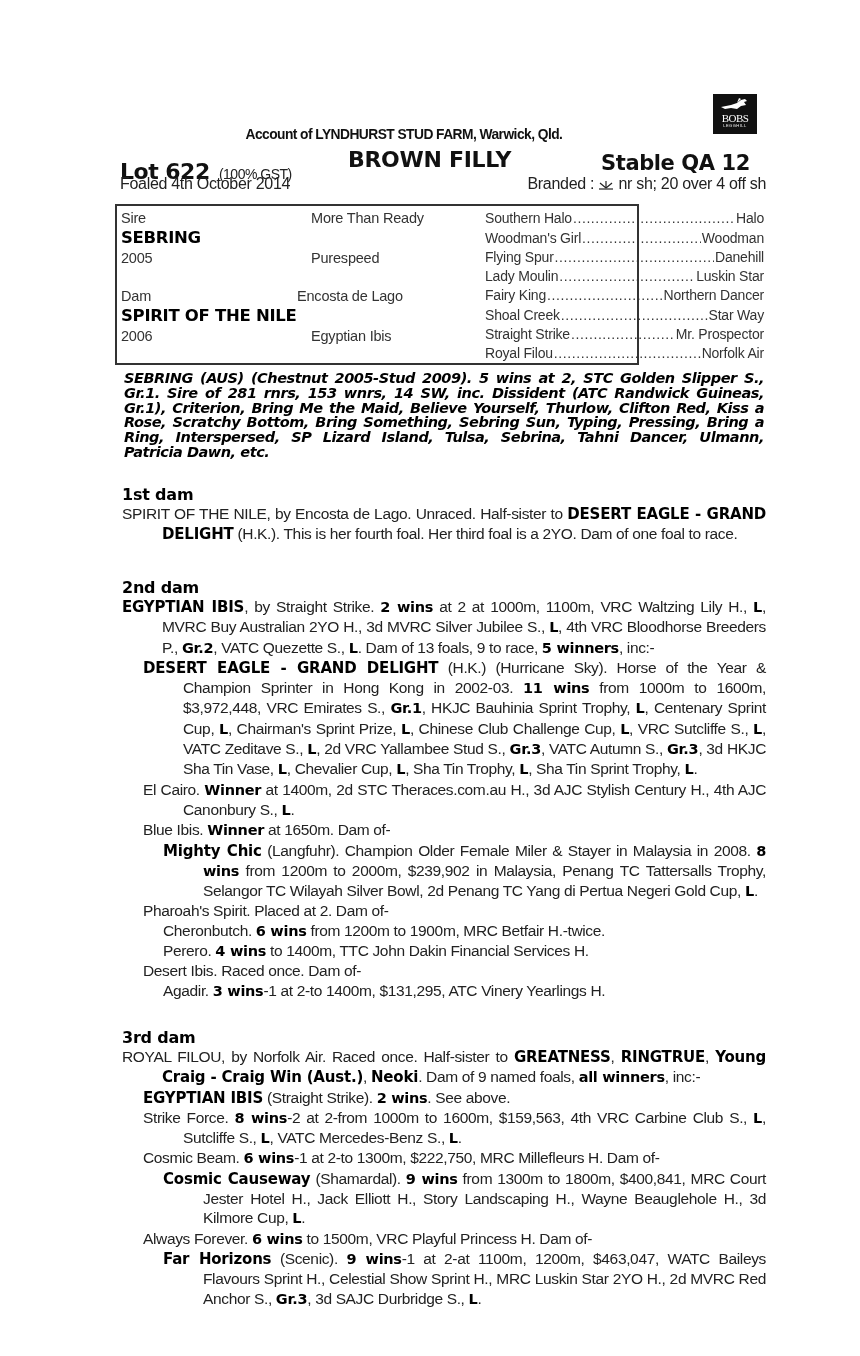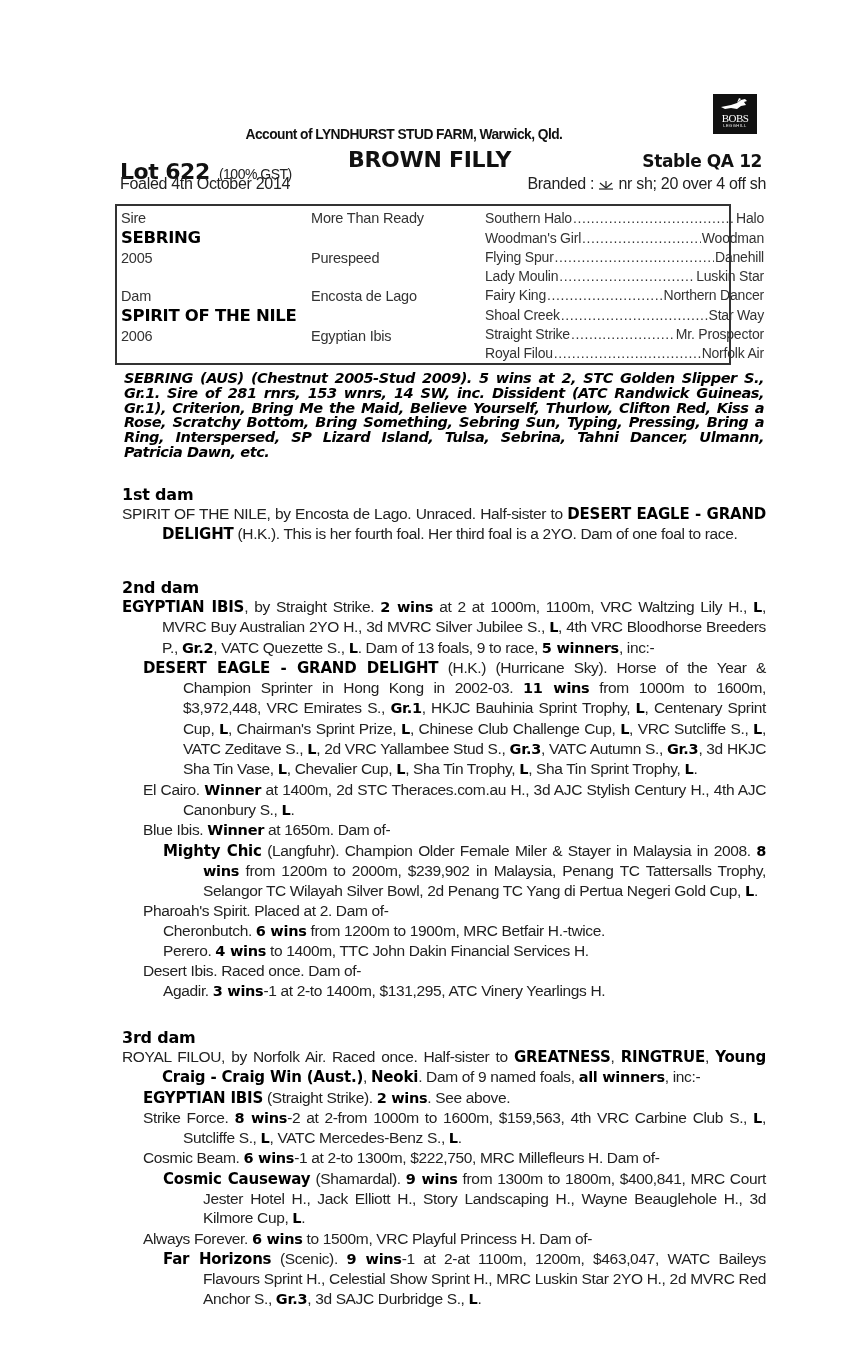"Stable QA 12" .stable { font-size: 17px -> 21px; right: 4px -> 16px }
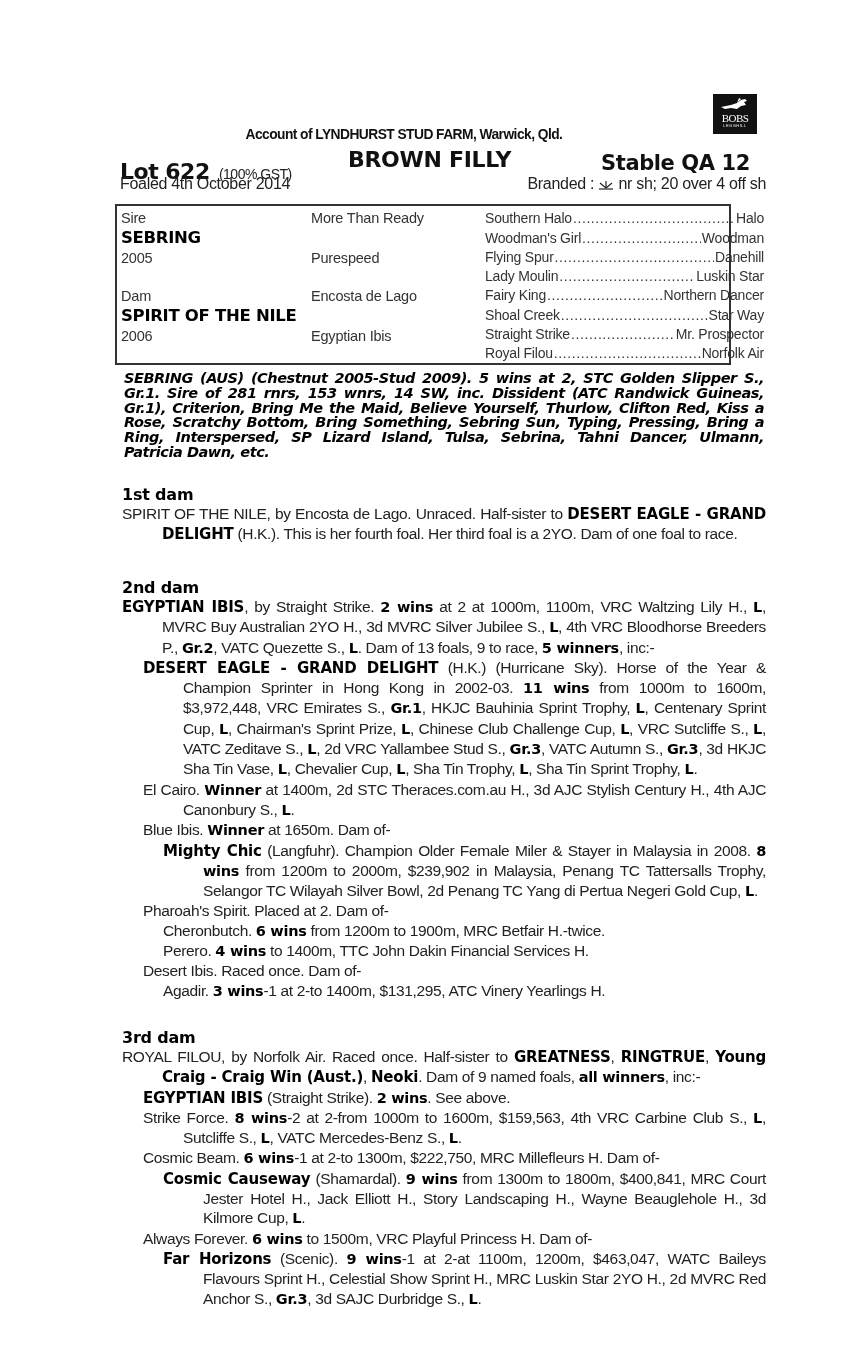"Sire" .ped-box { width: 616px -> 524px }
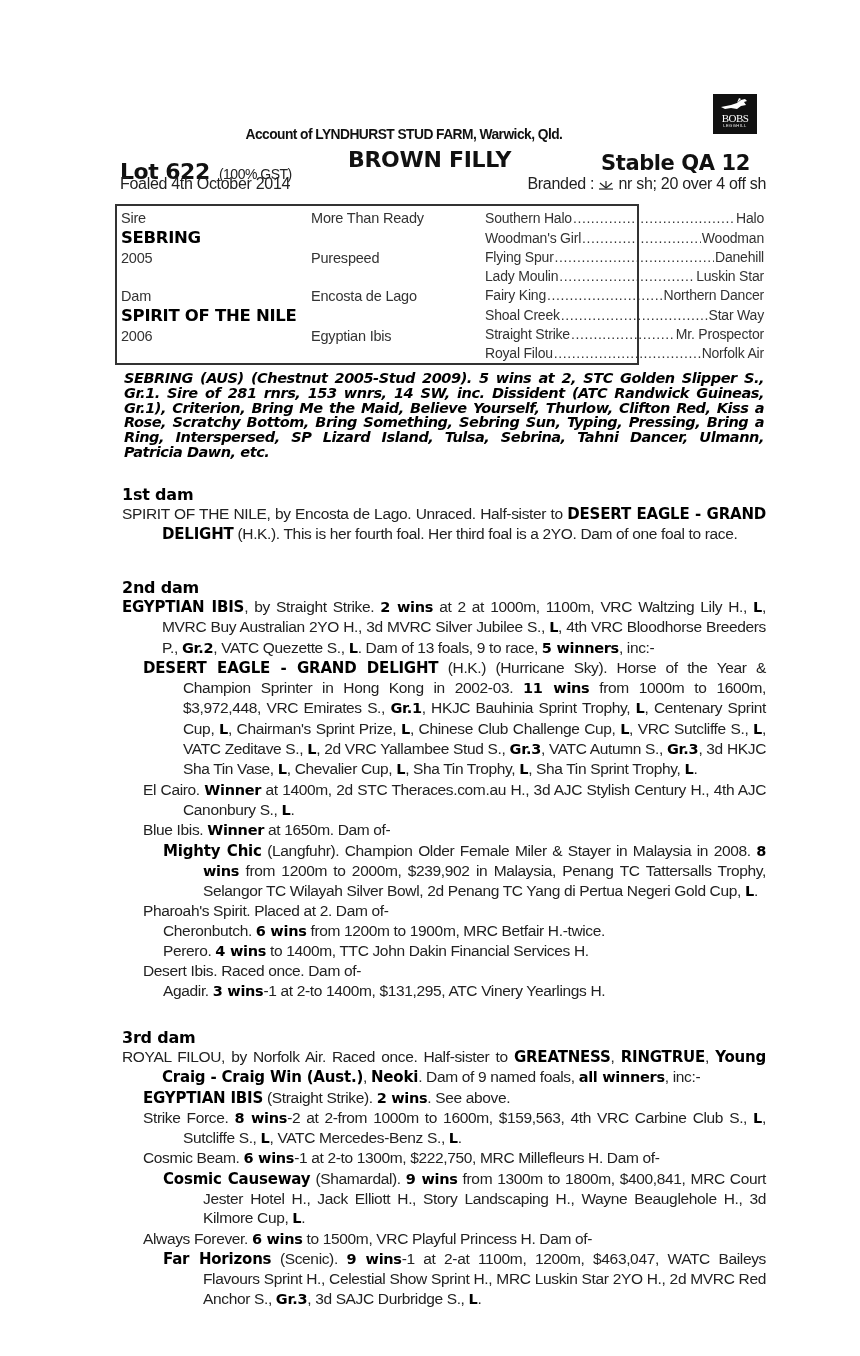"Encosta de Lago" div.ped-cell { left: 194px -> 180px }
